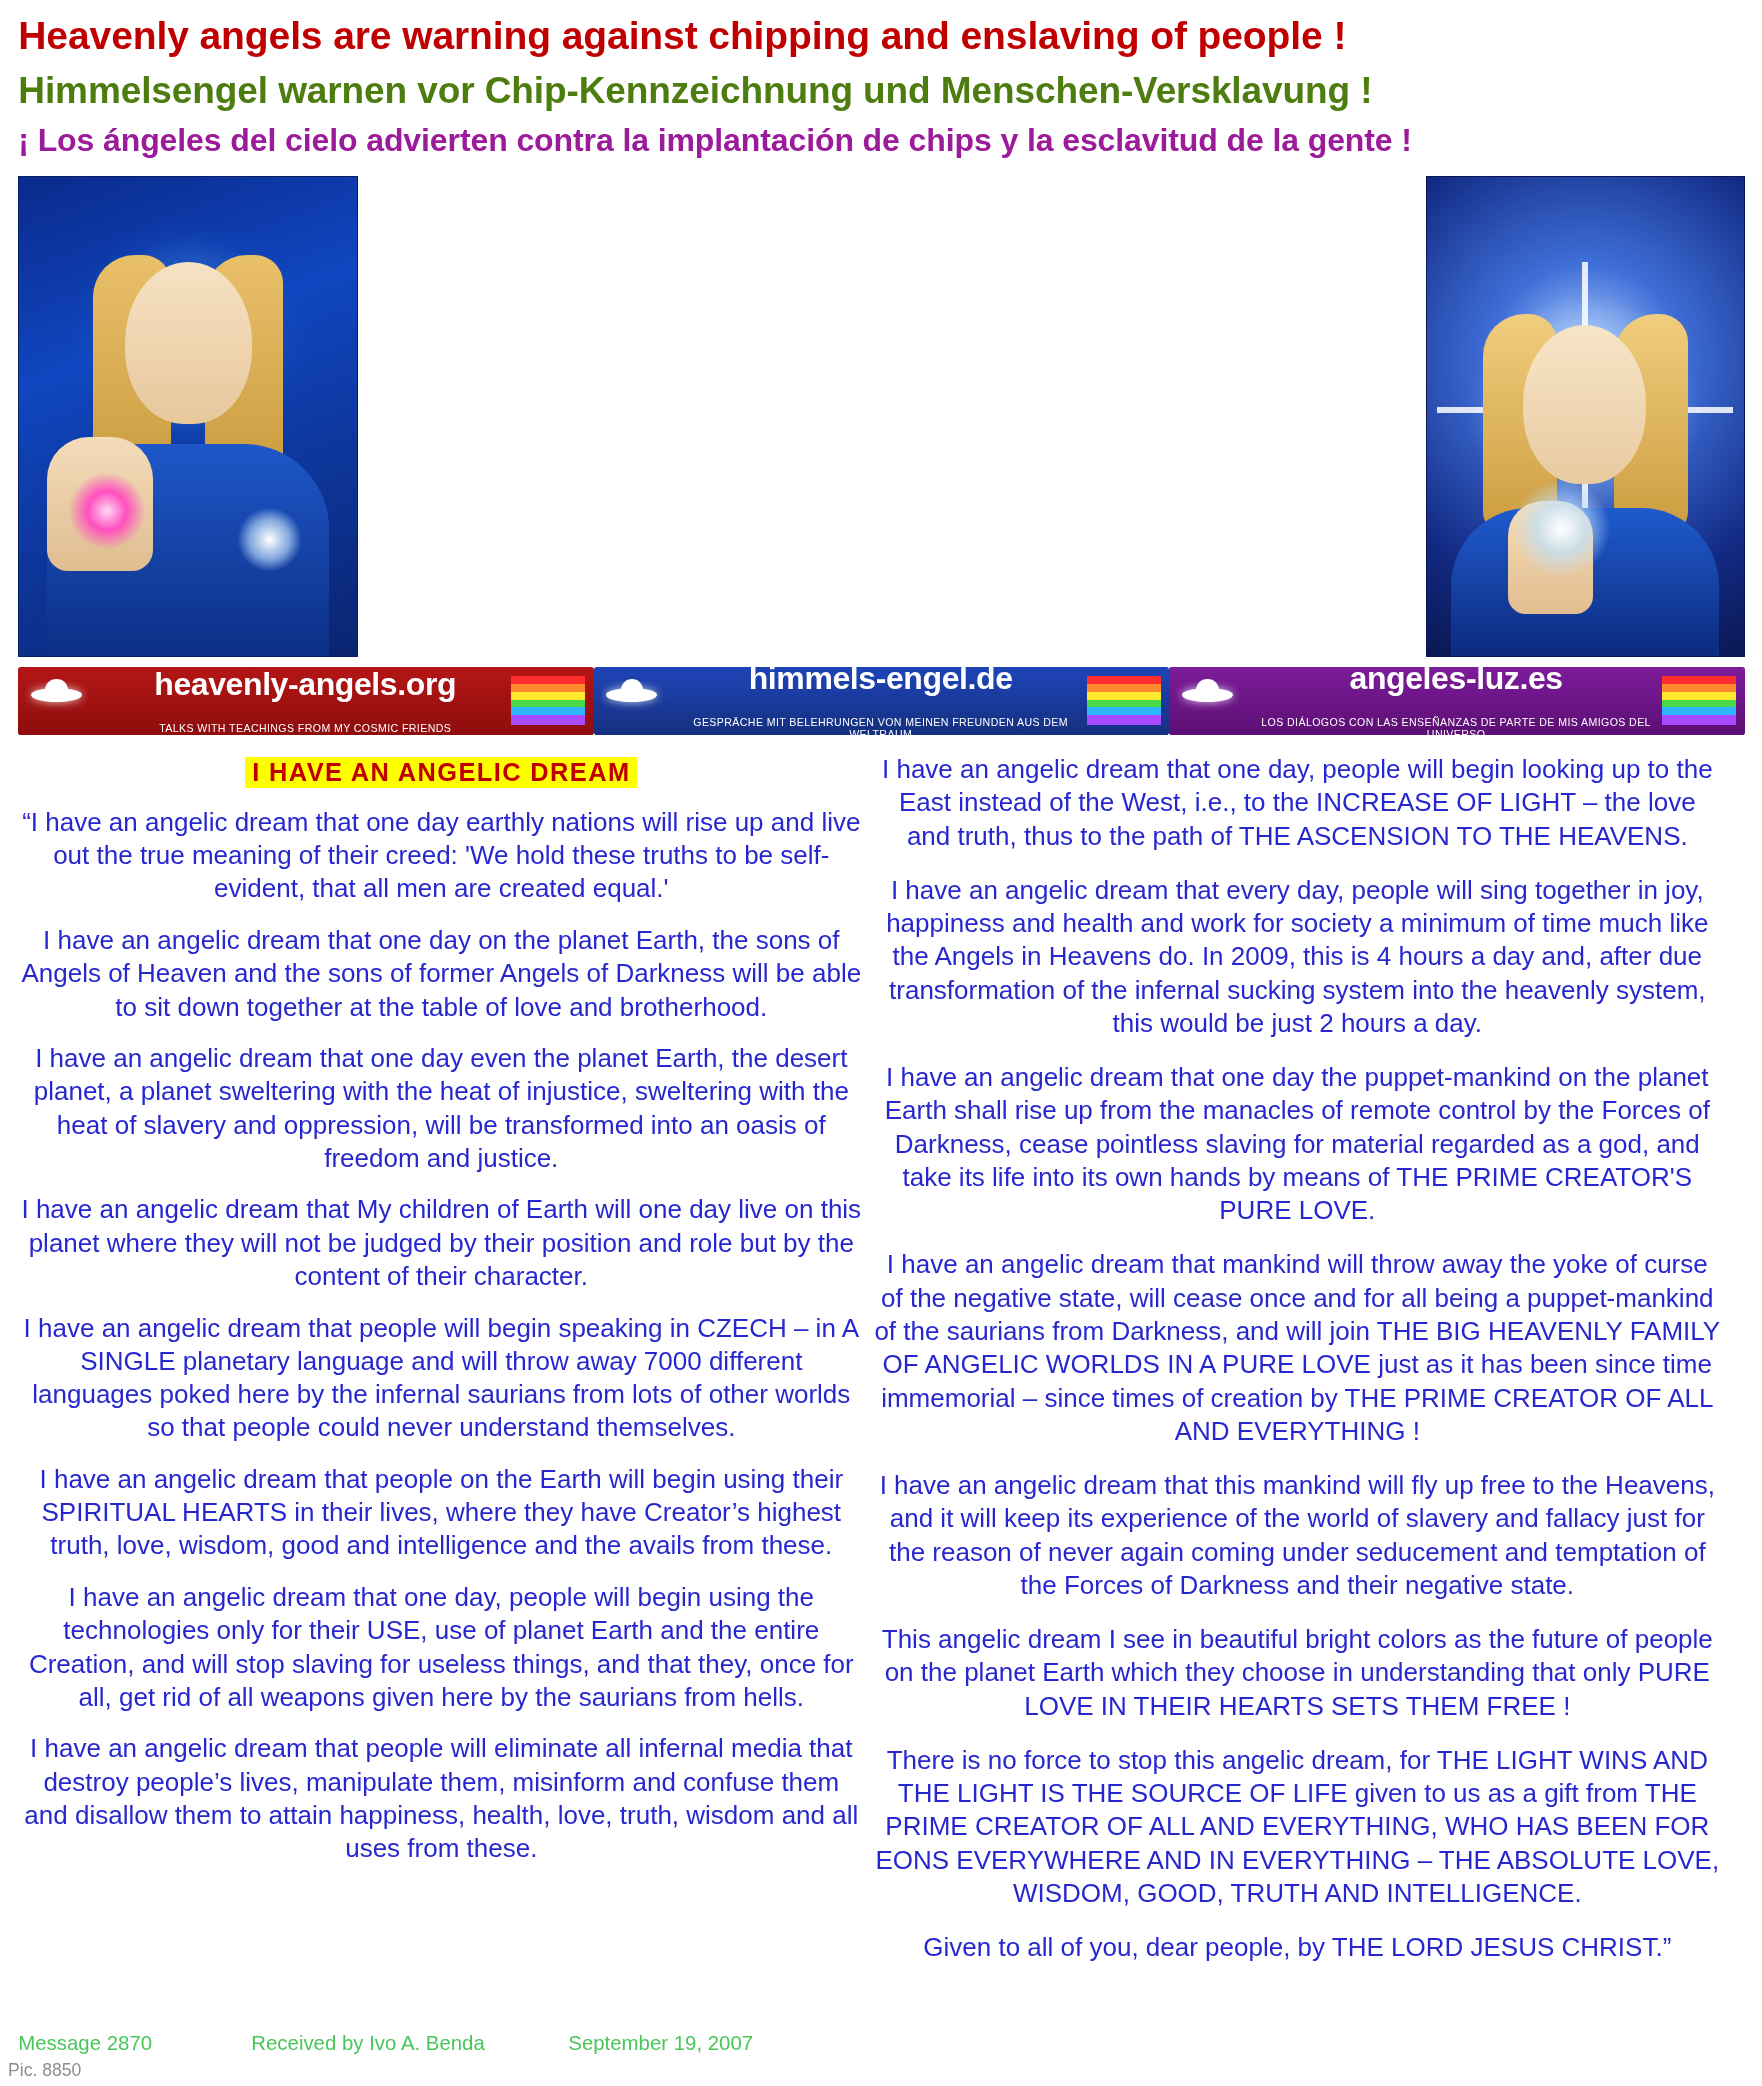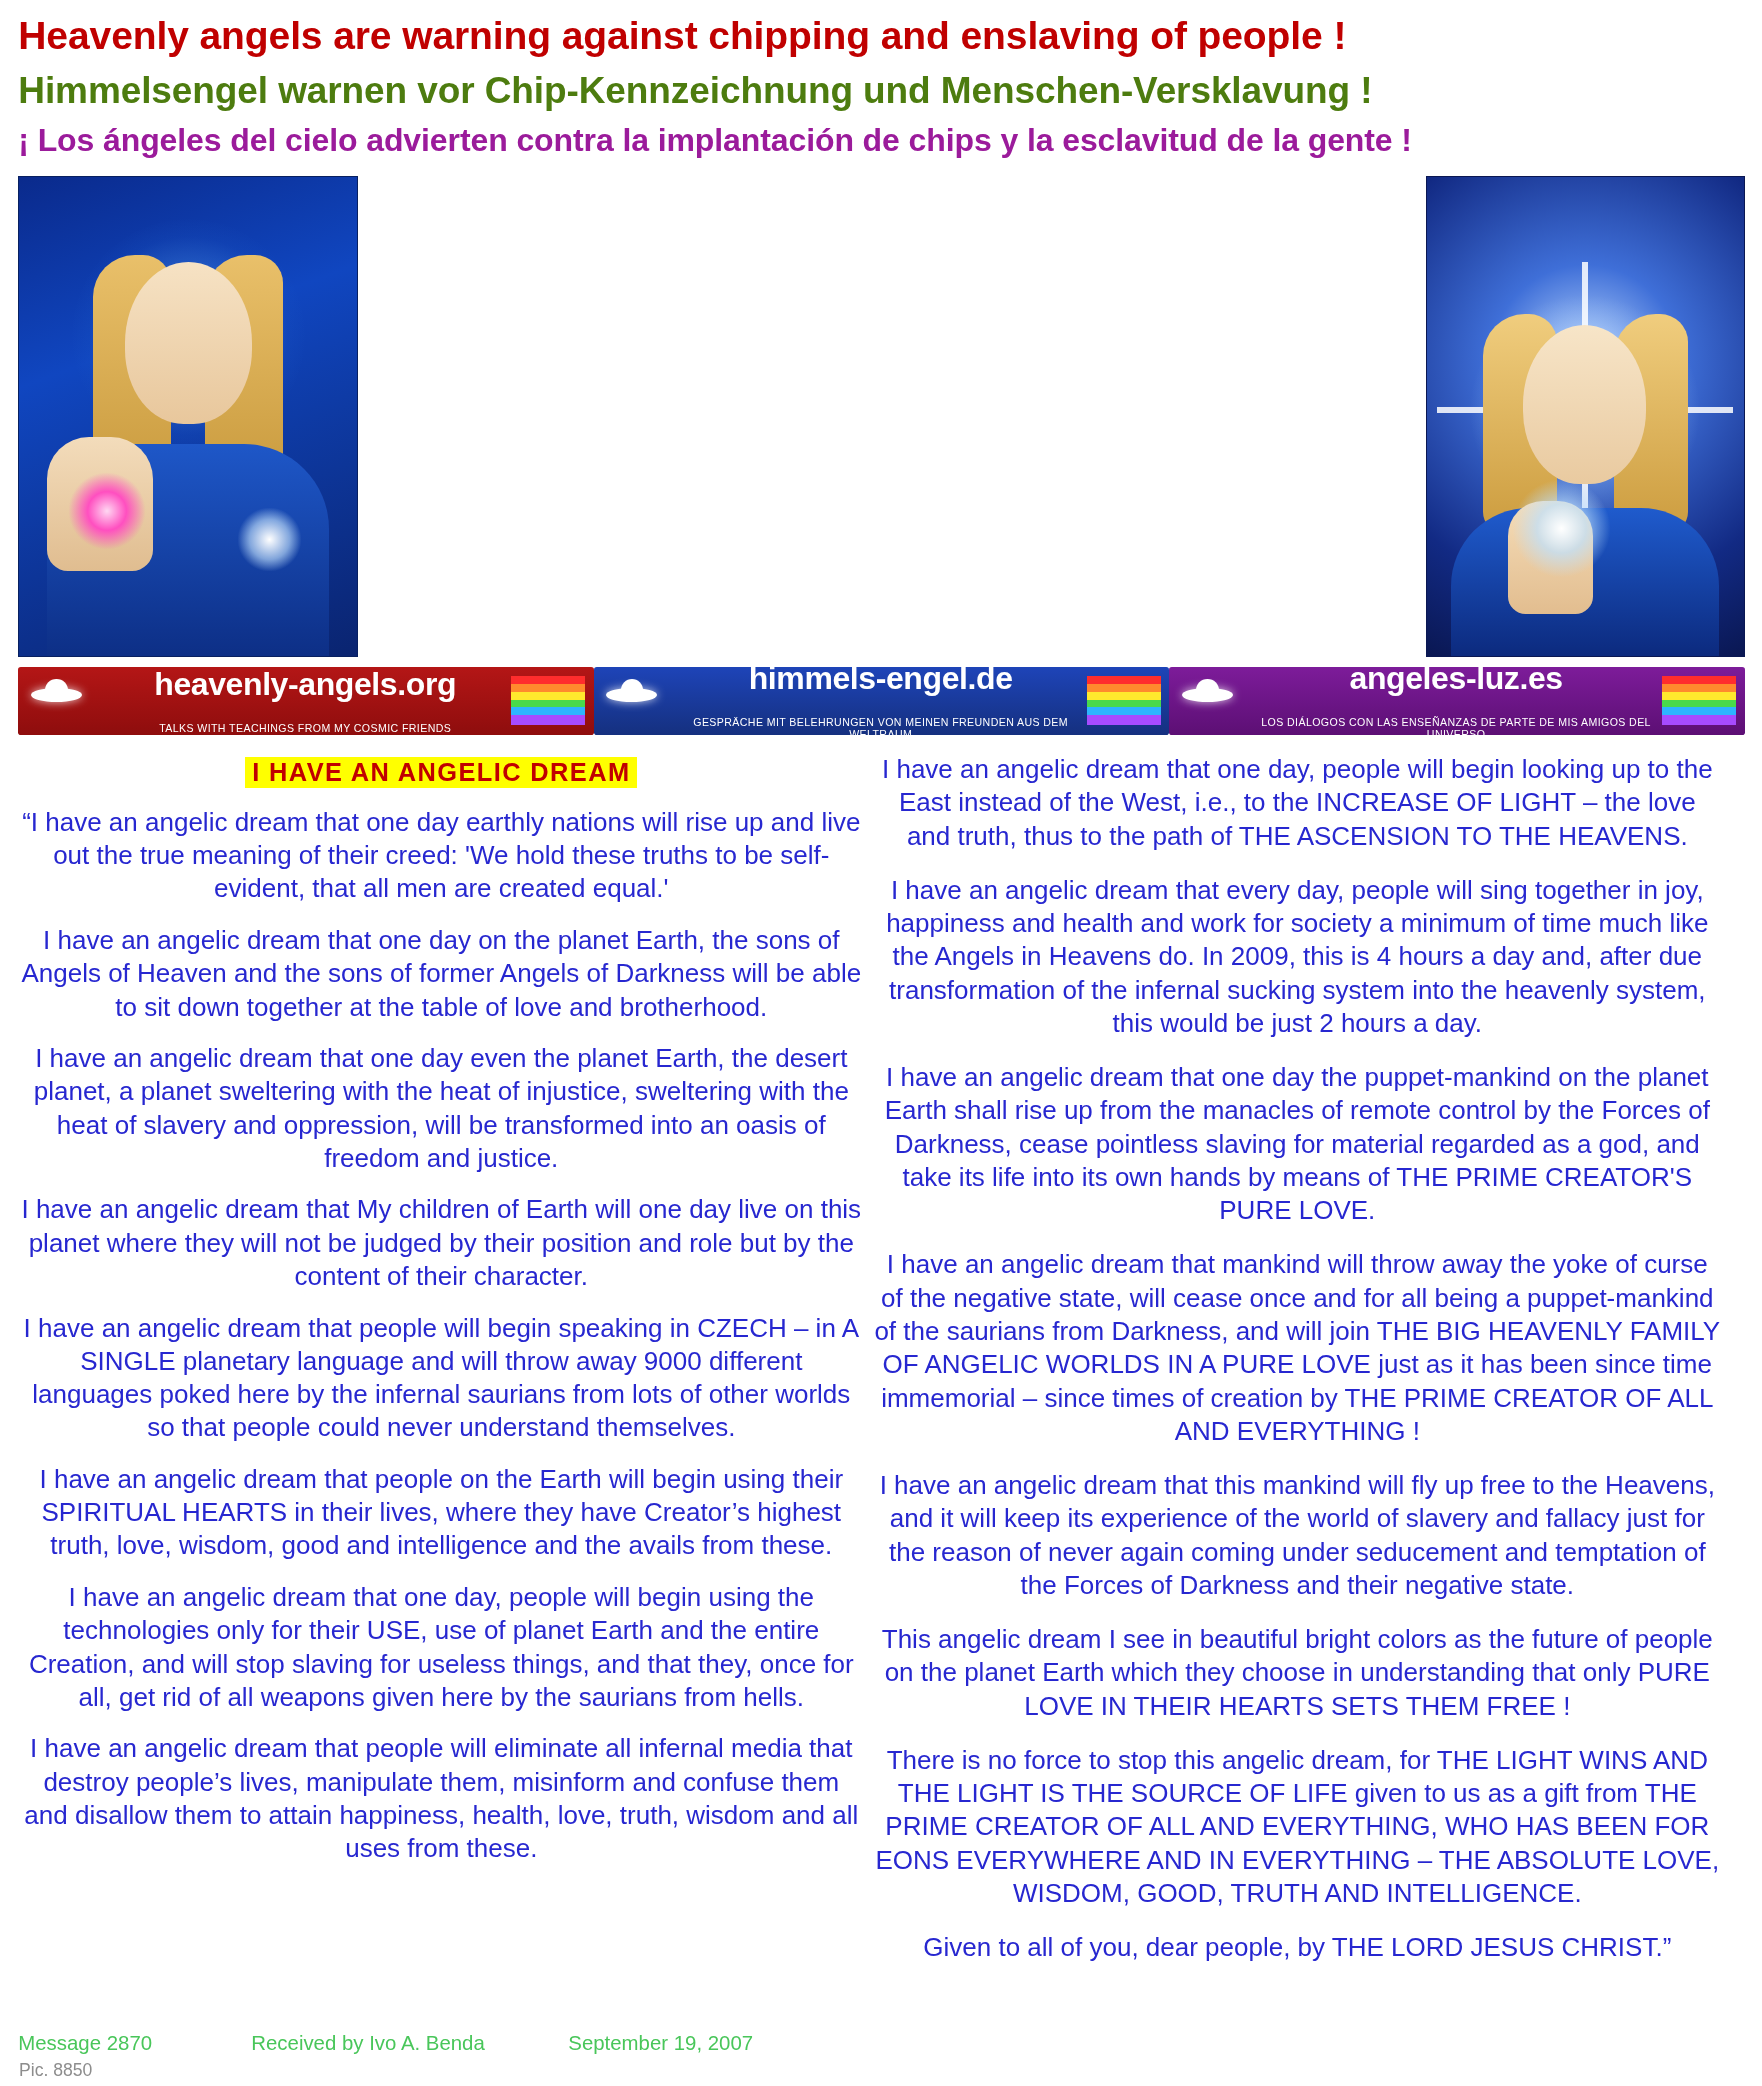"I have an angelic dream that people will begin" p.para { text: 9000 -> 7000 }
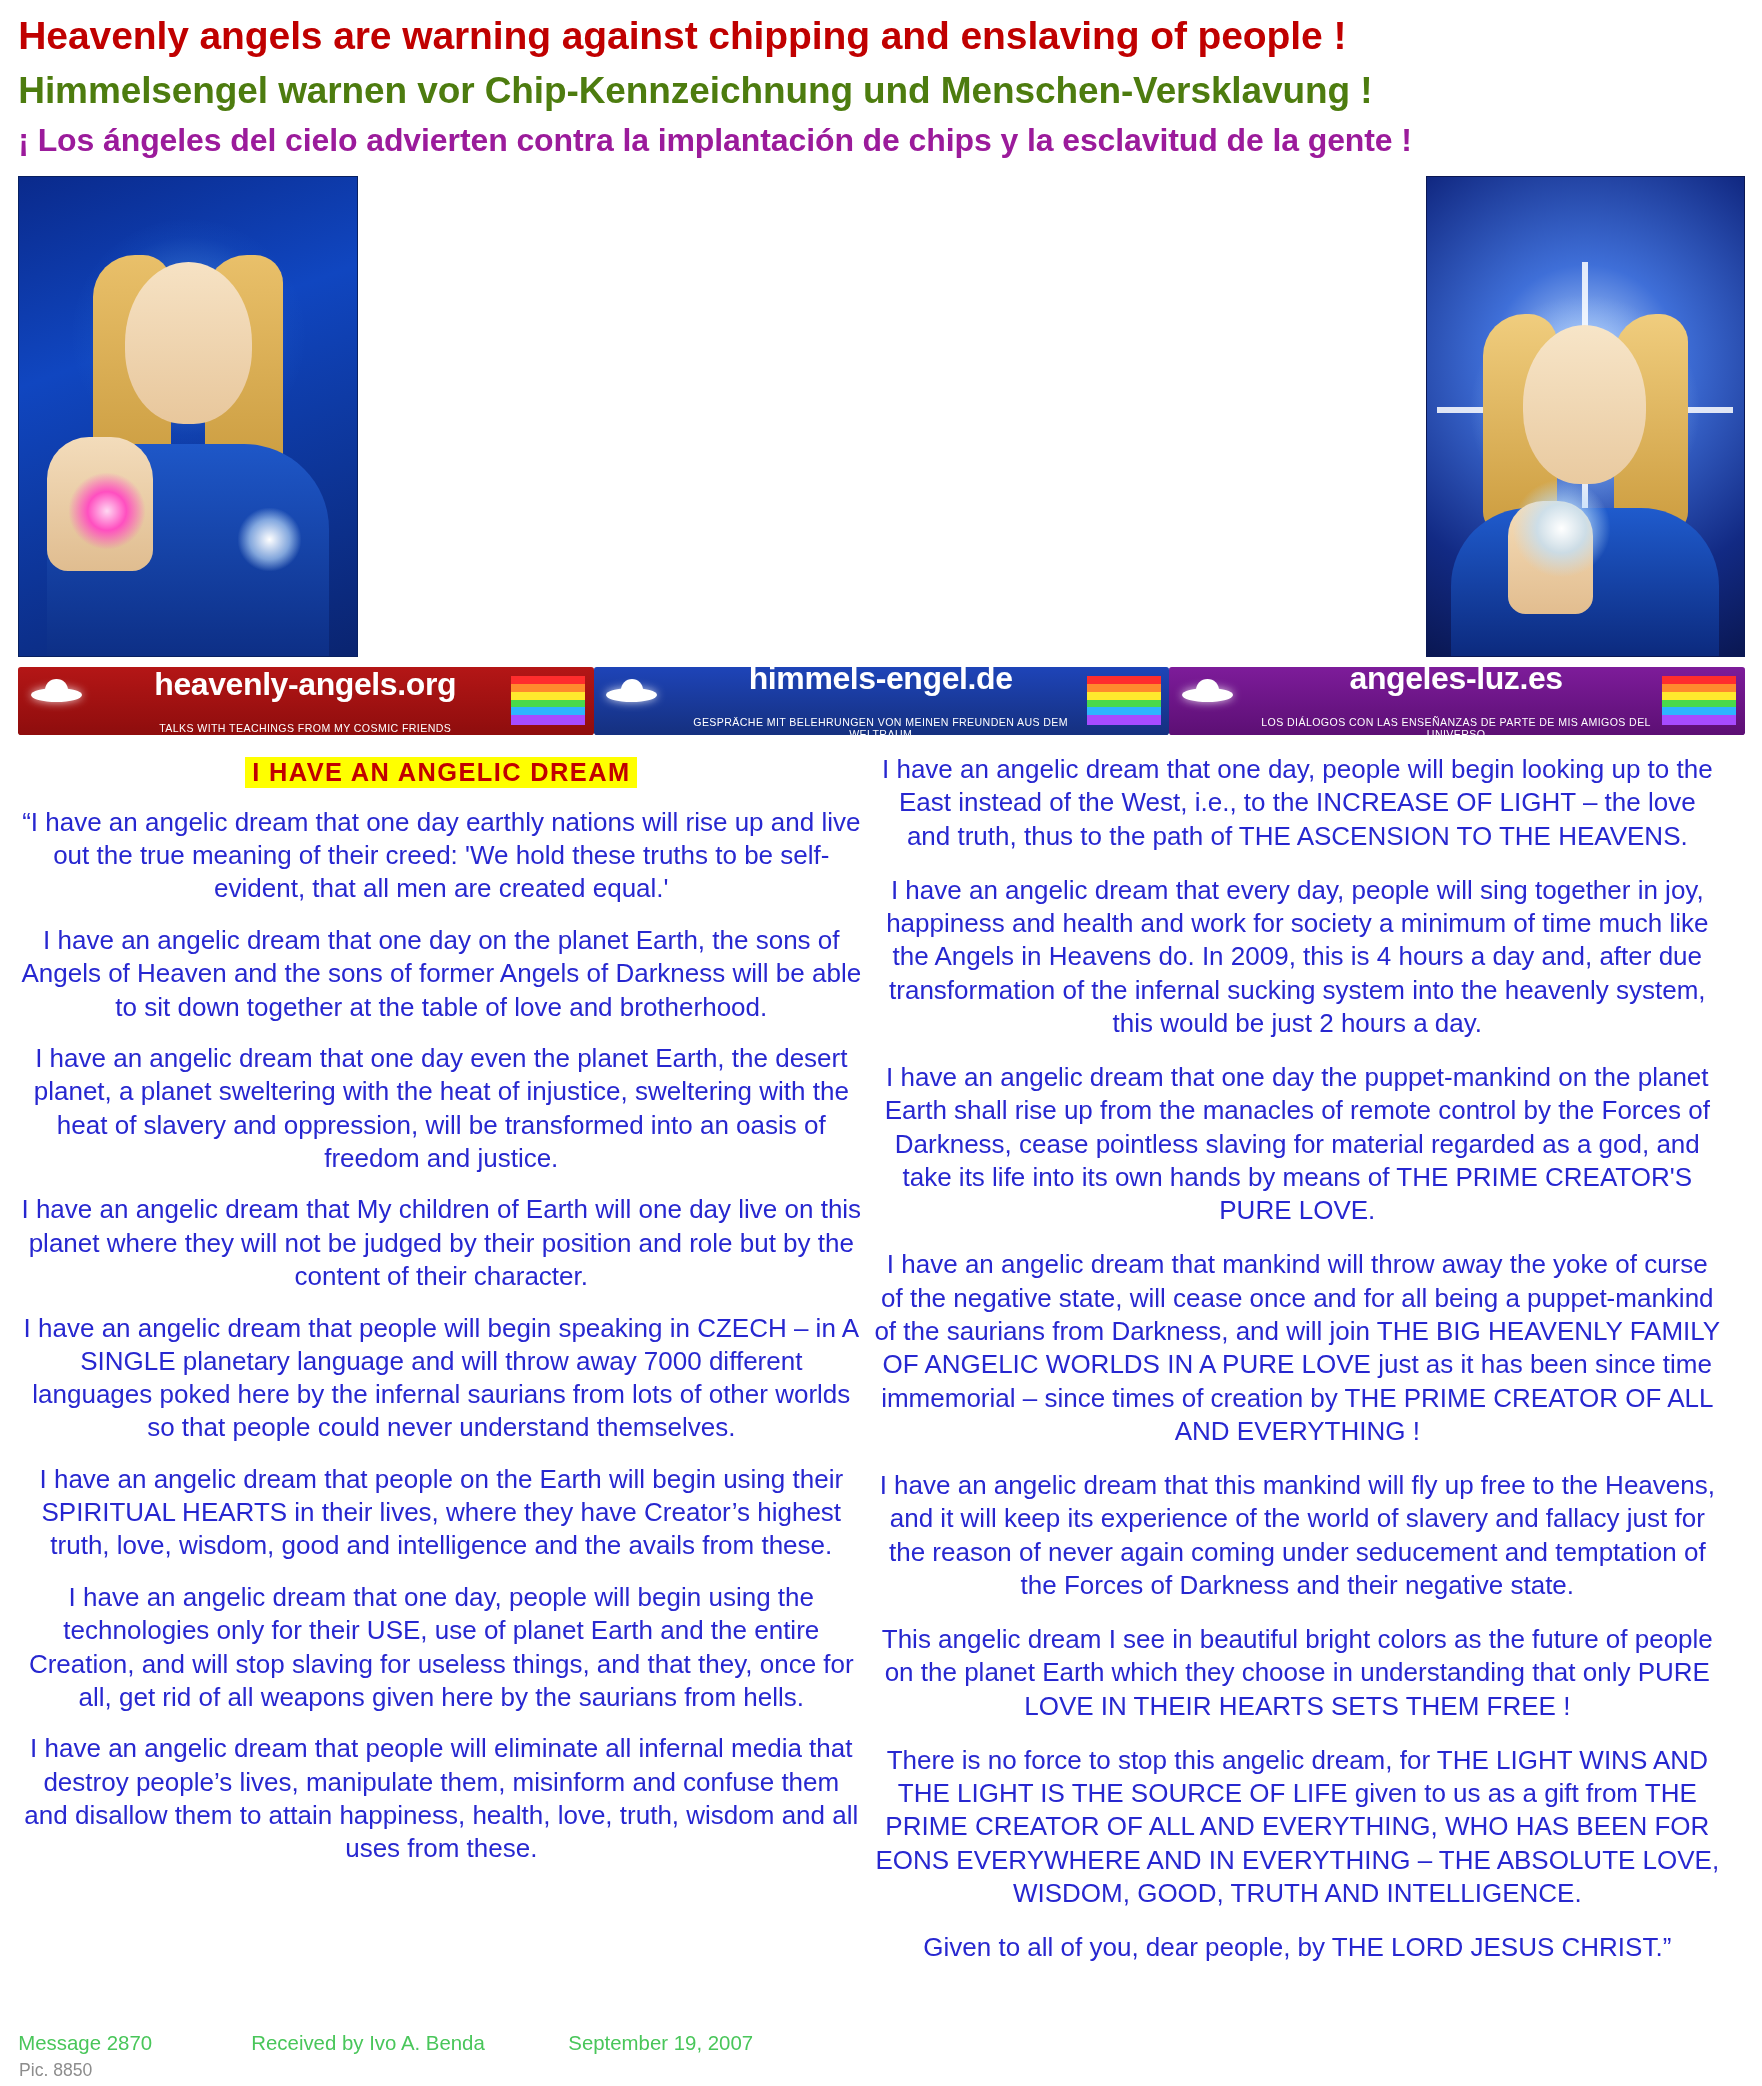"Pic. 8850" .piccode { left: 19px -> 8px }
